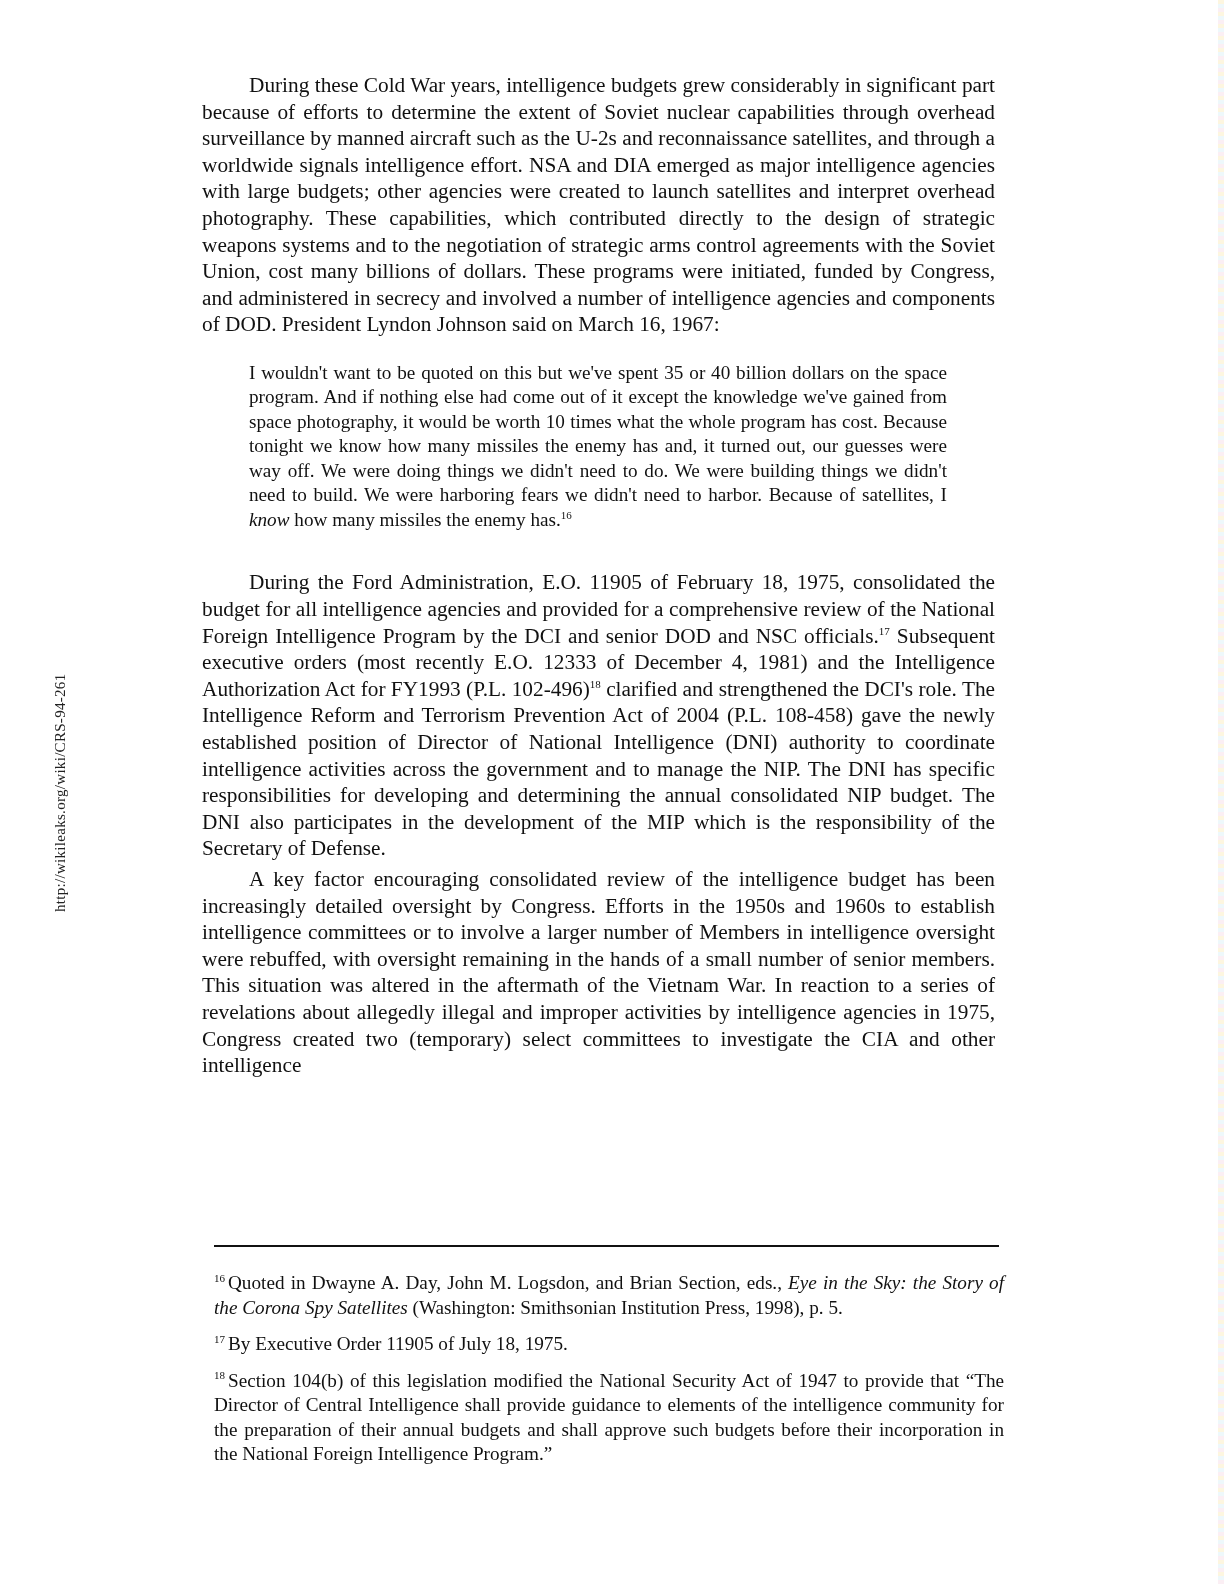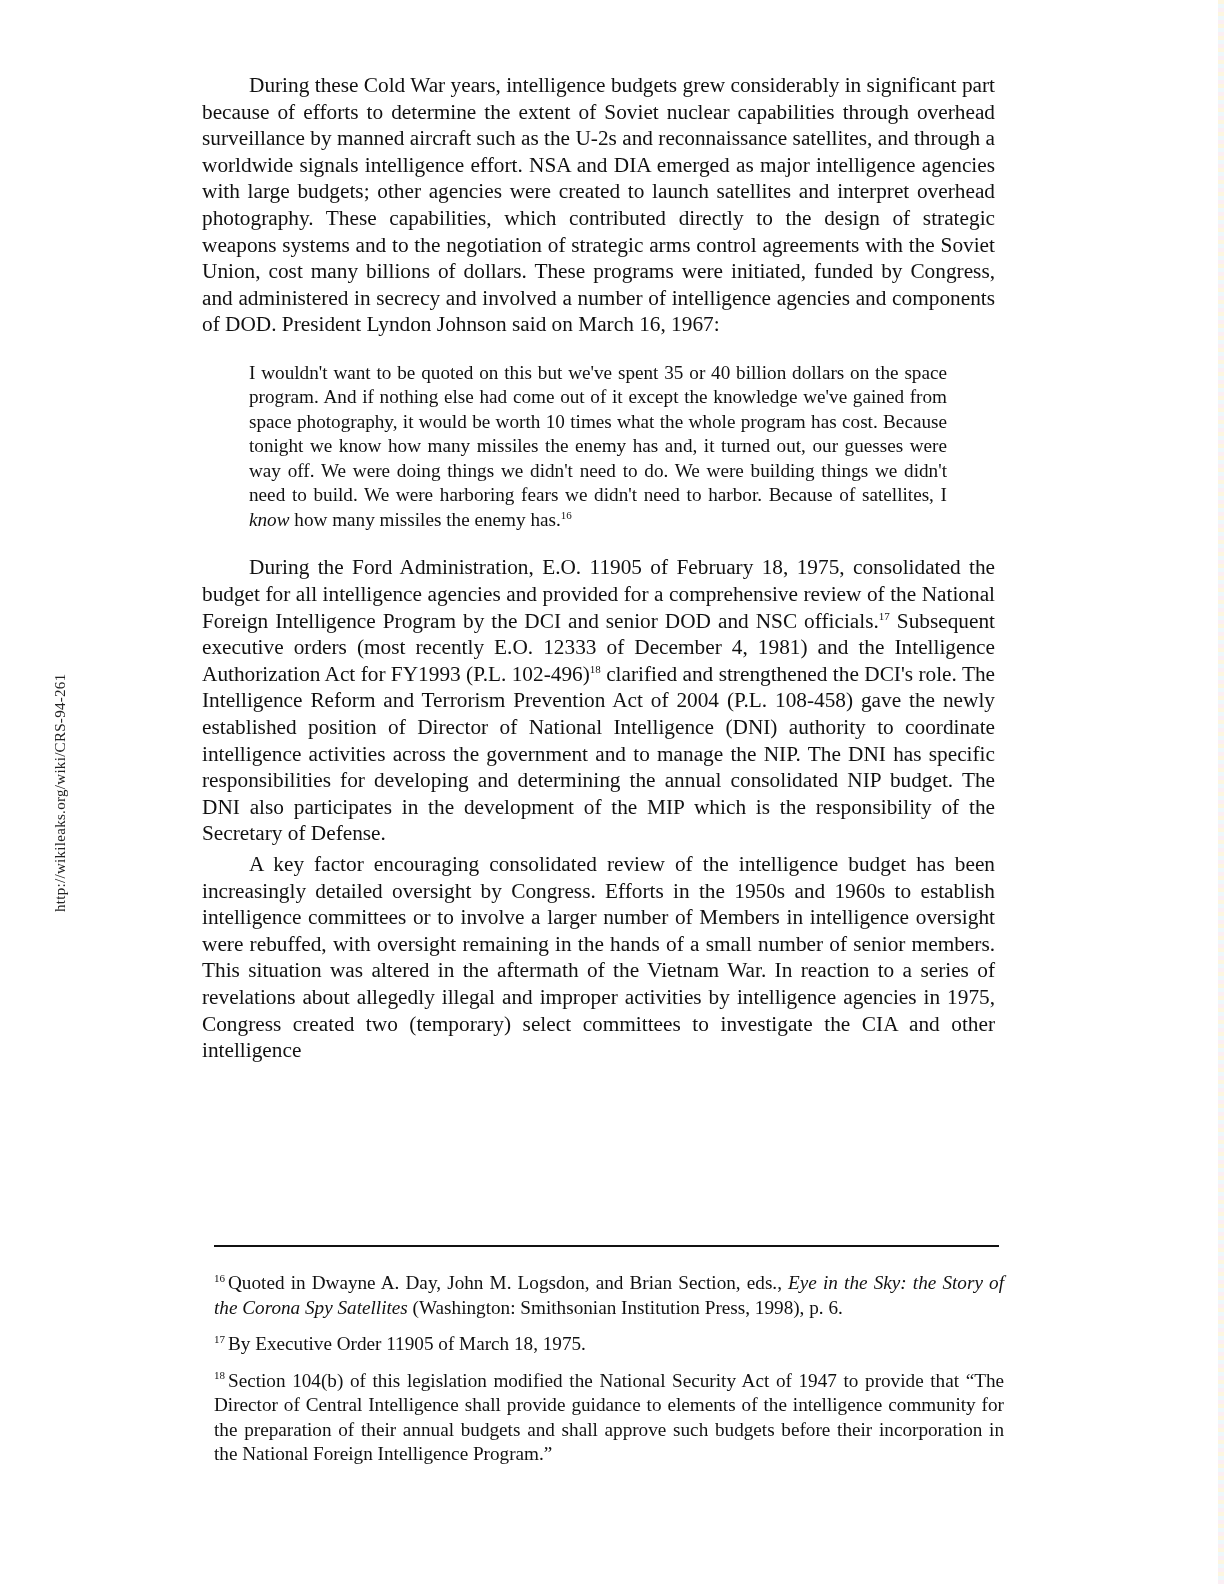"During the Ford Administration, E.O." .p2 { margin-top: 22px -> 37px }
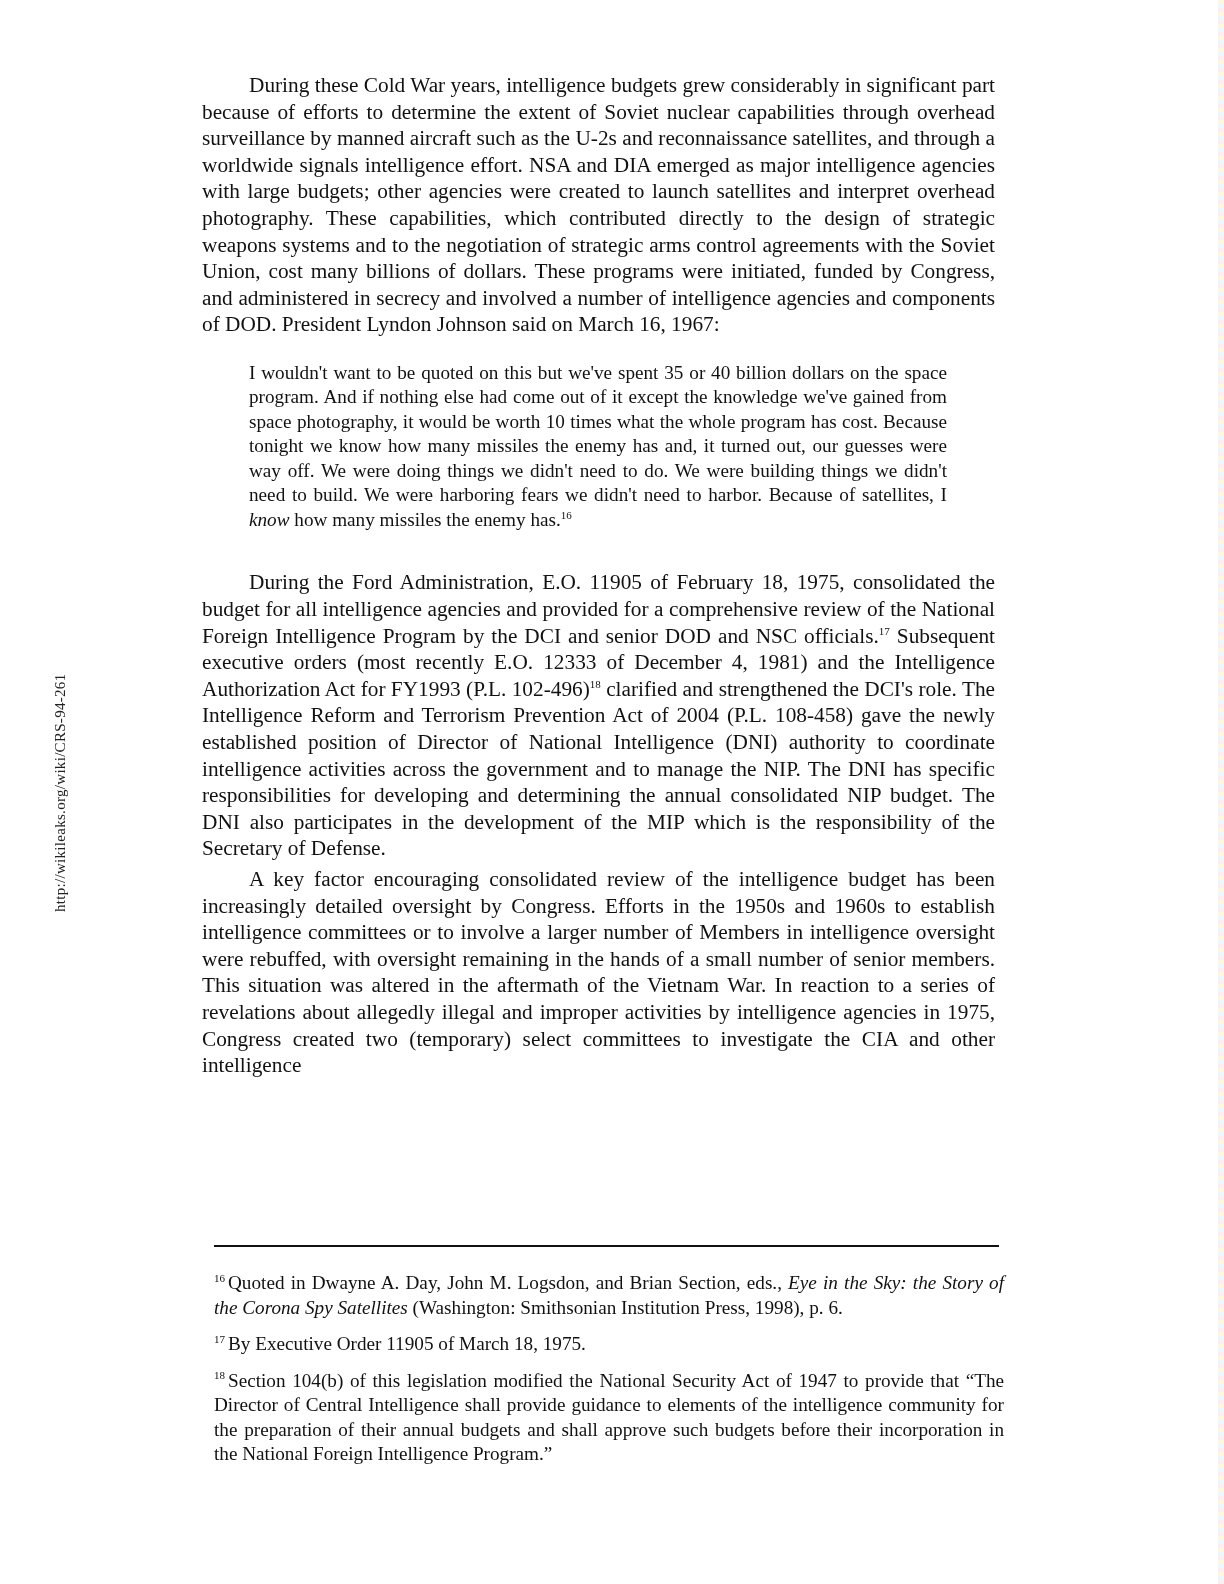"(Washington: Smithsonian Institution" span { text: 6 -> 5 }
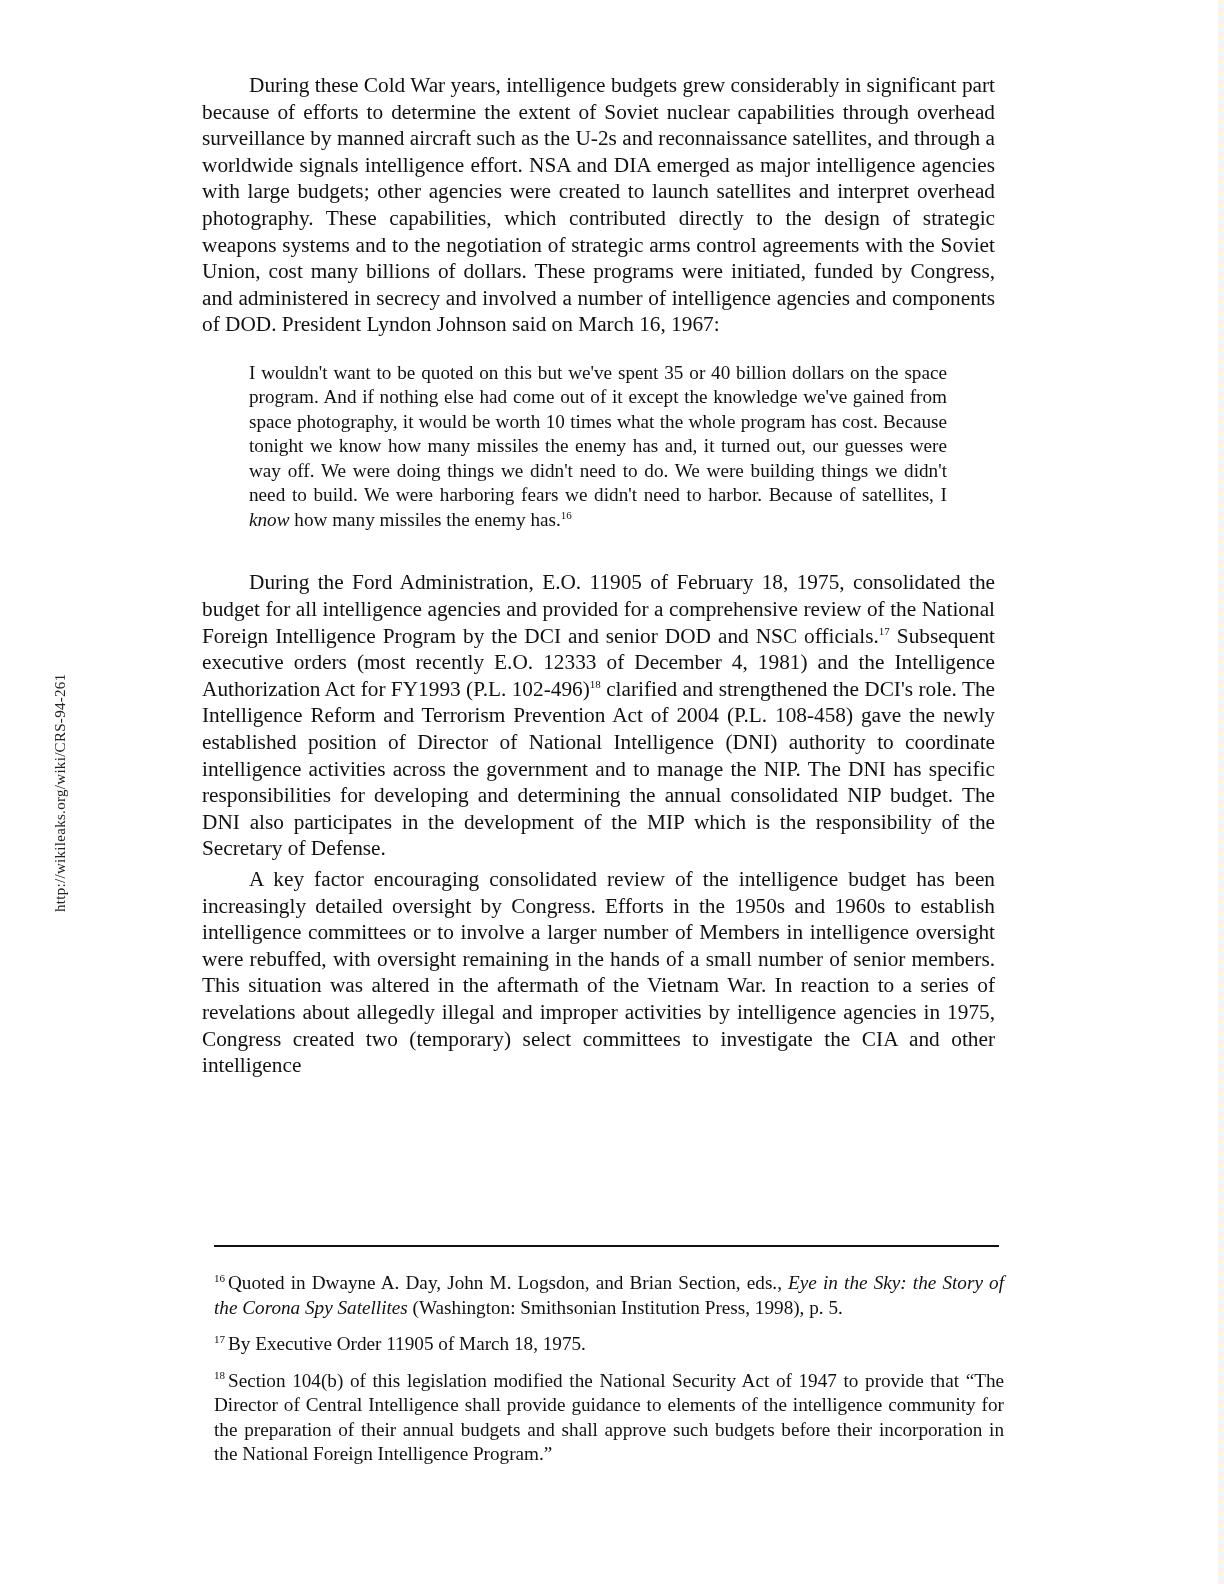"By Executive Order 11905 of" span { text: March -> July }
